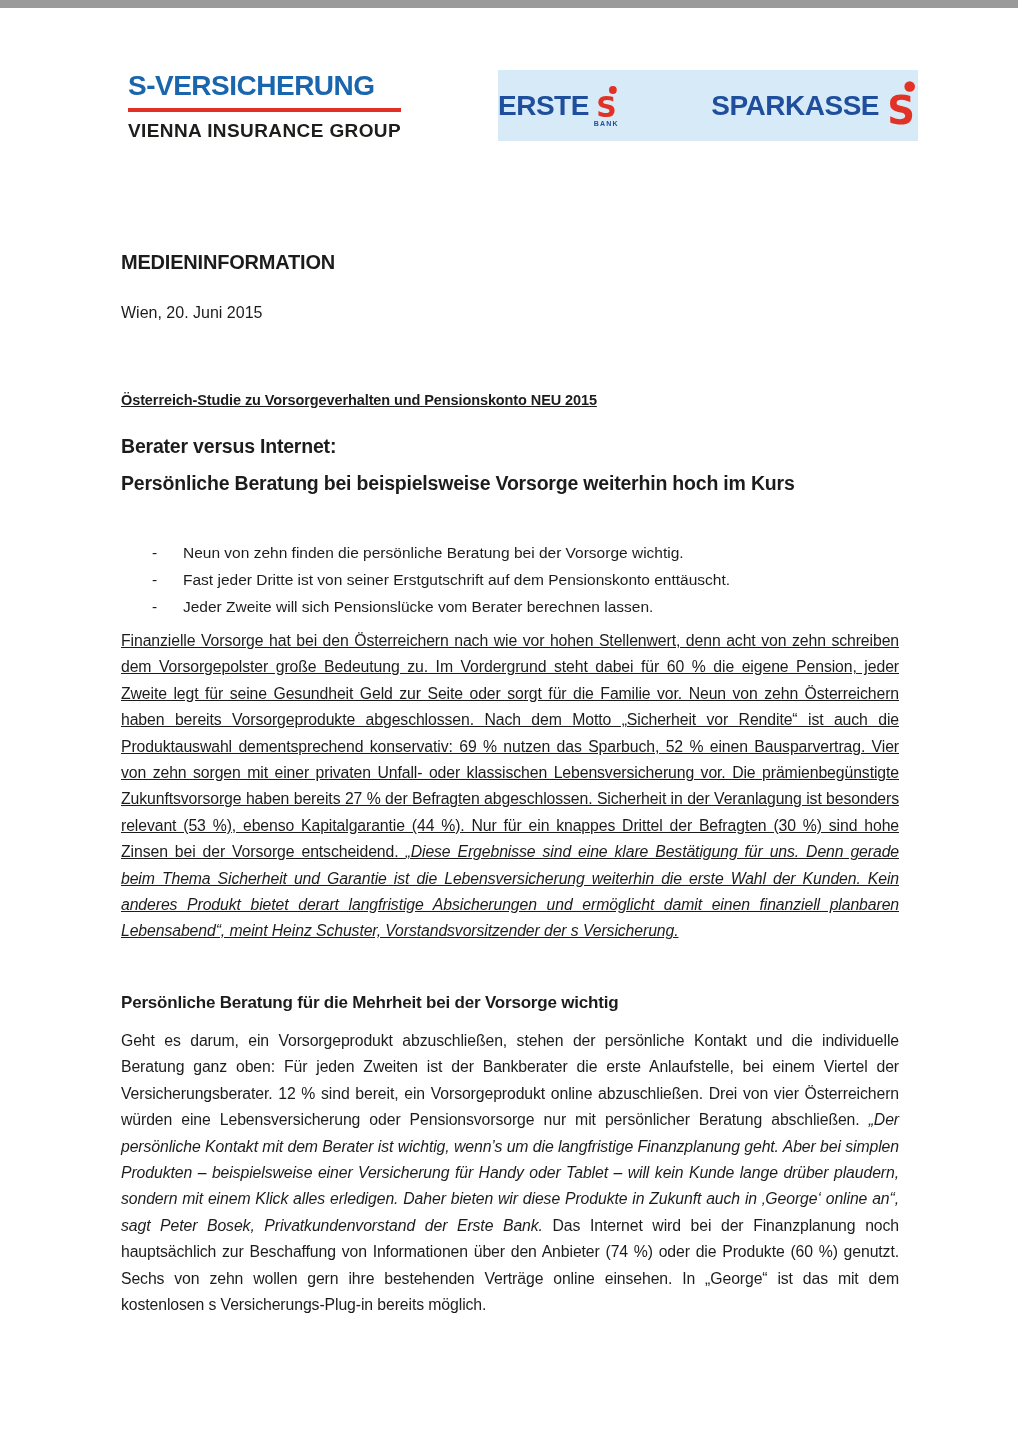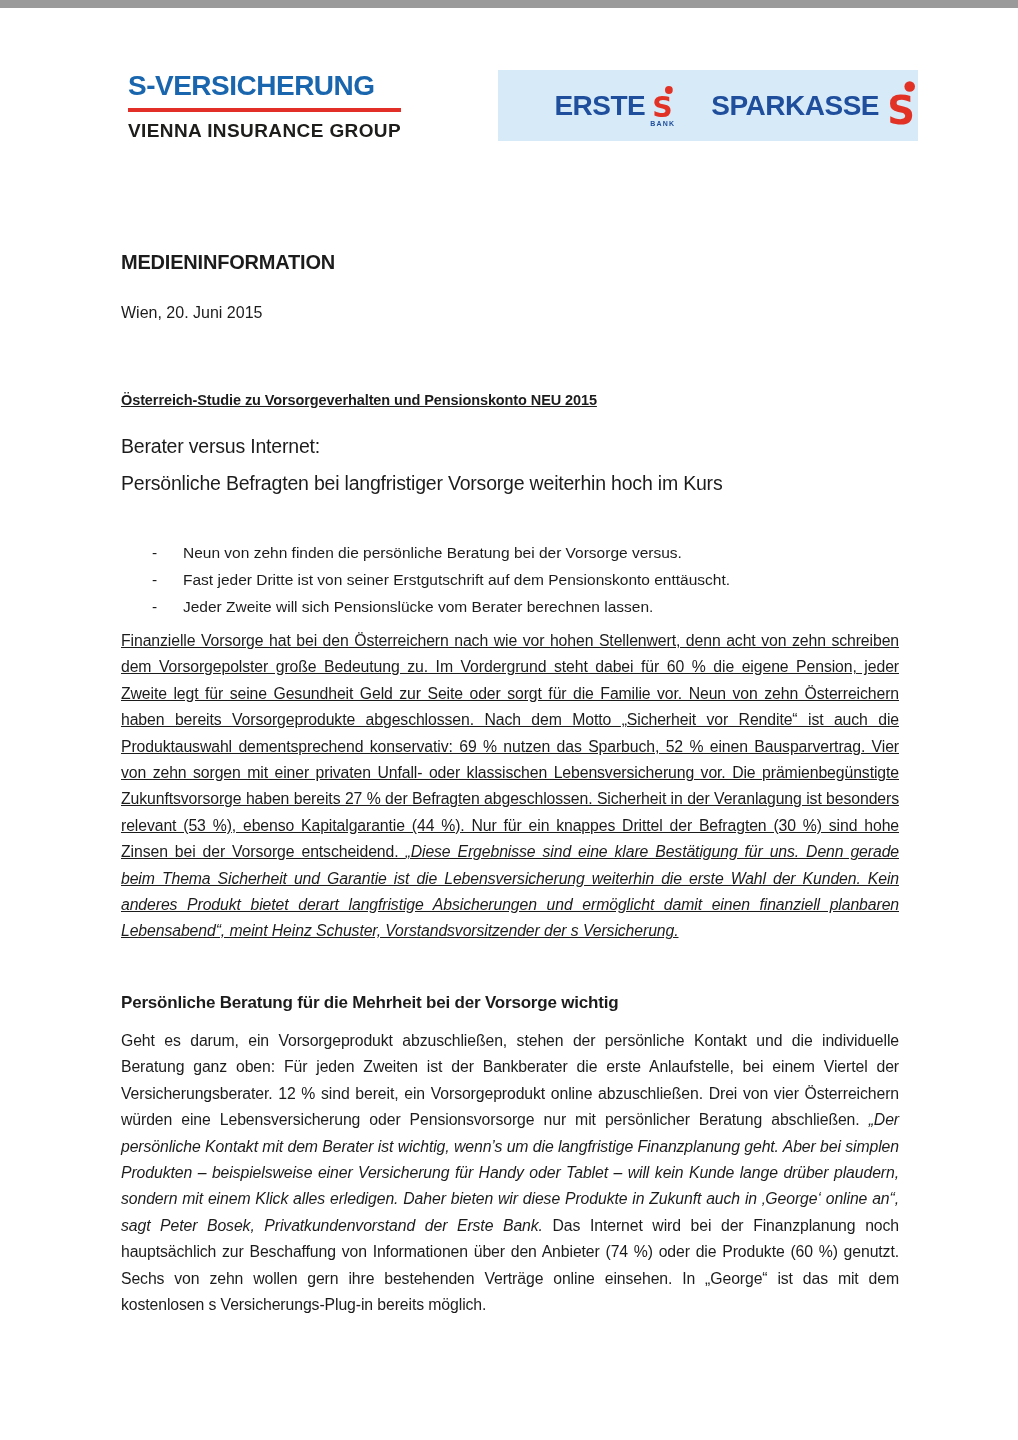"ERSTE" .logo-right { justify-content: flex-end -> space-between }
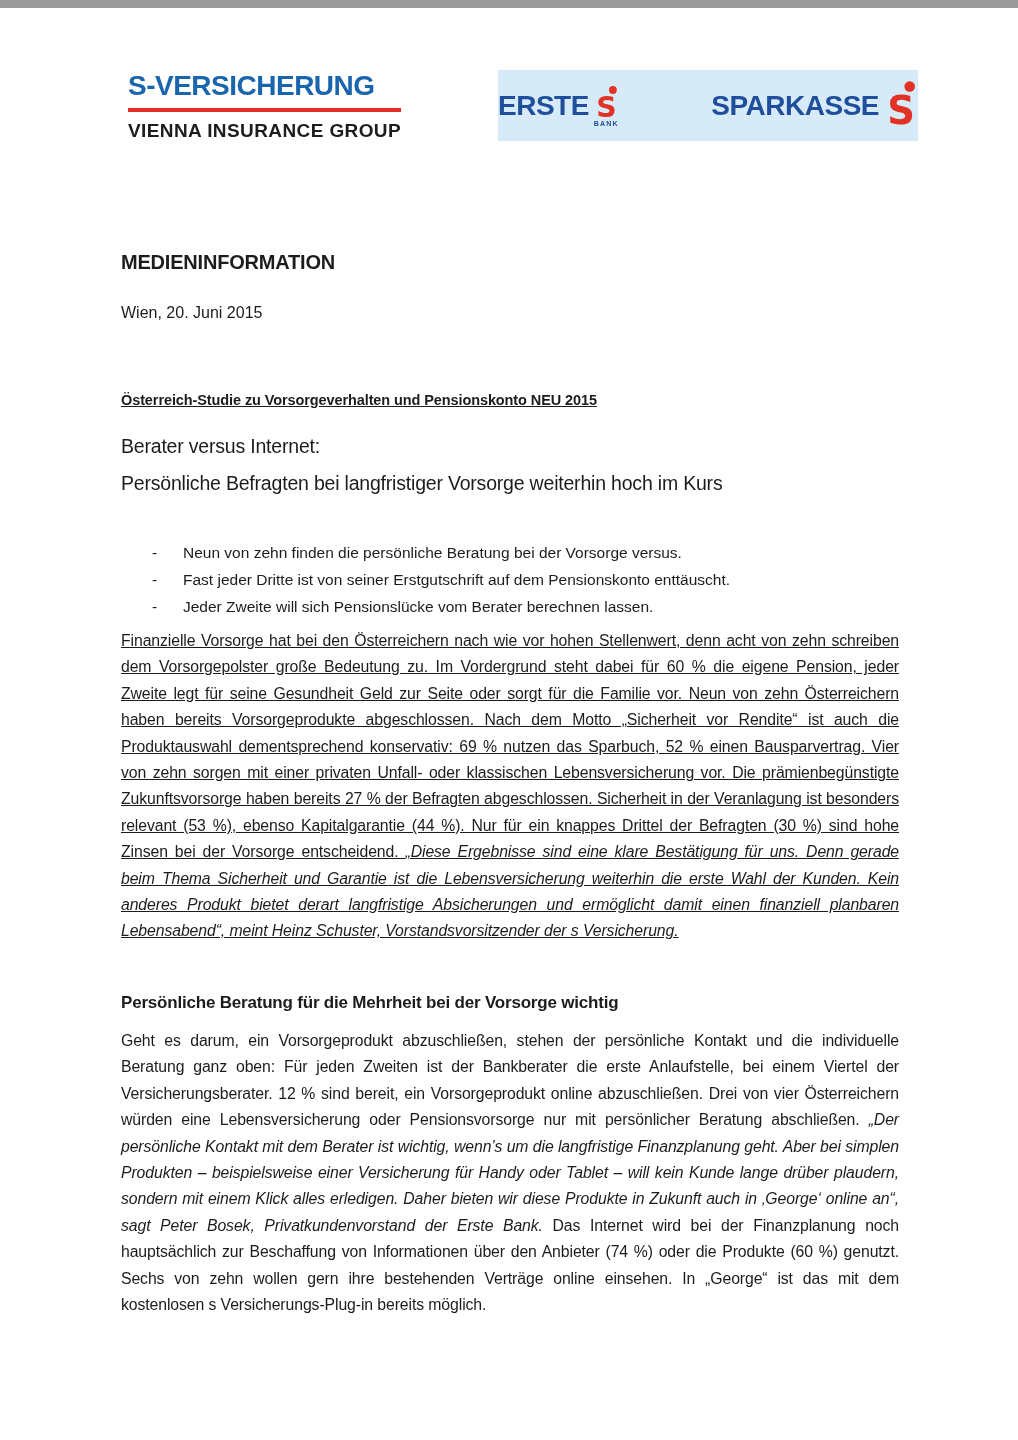"Berater versus Internet:" .headline { font-weight: normal -> bold }
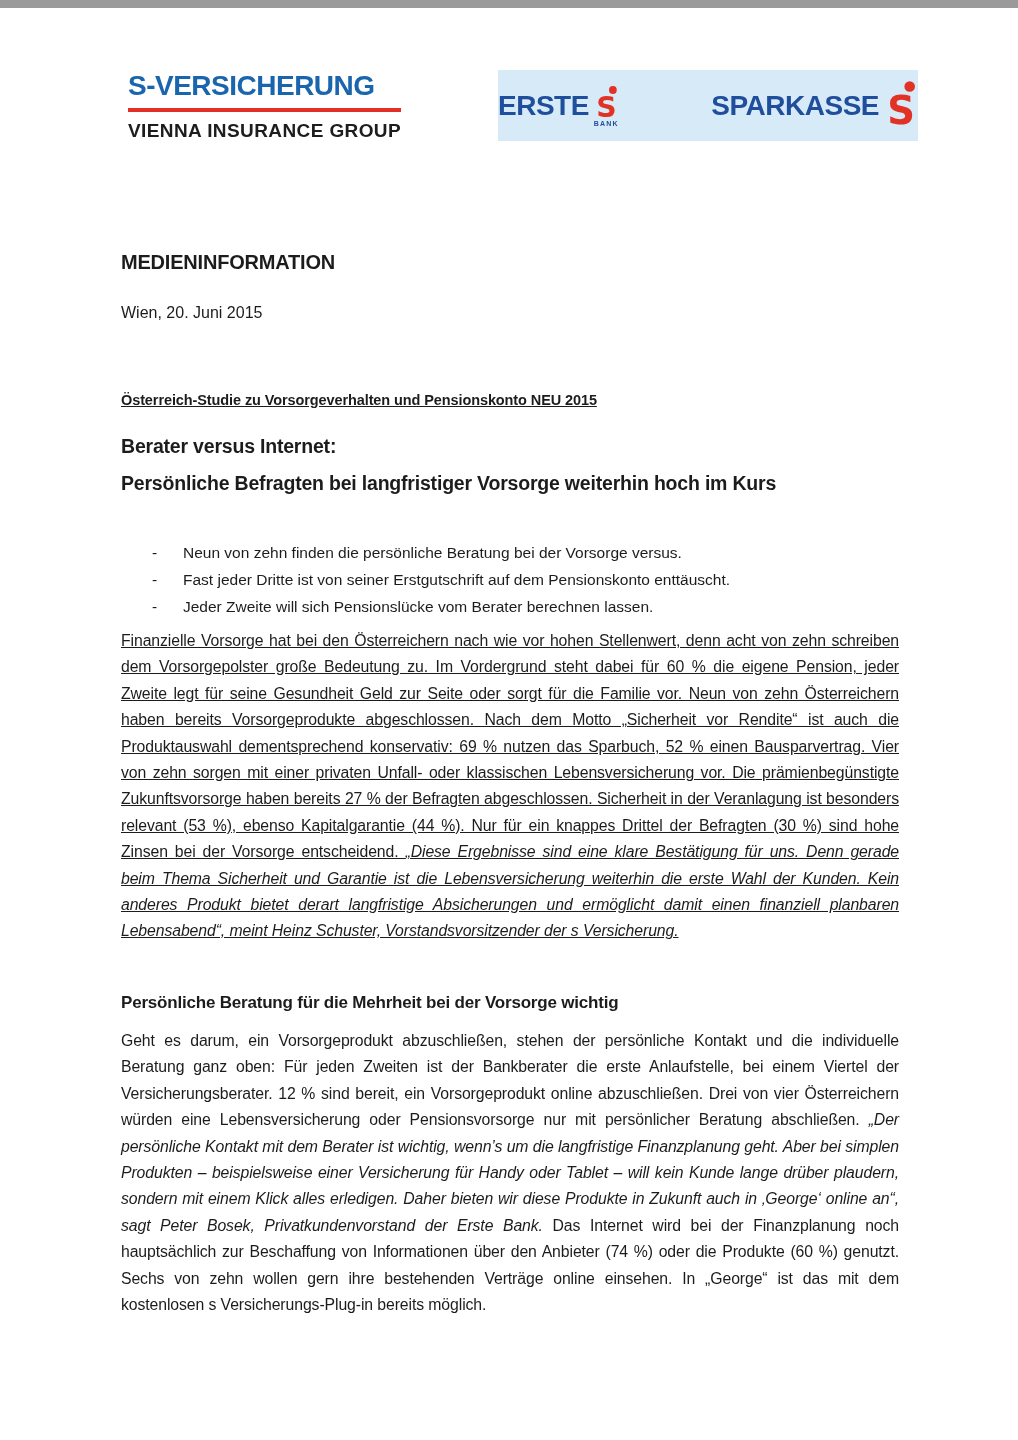"Persönliche Befragten bei langfristiger" div { text: Befragten bei langfristiger -> Beratung bei beispielsweise }
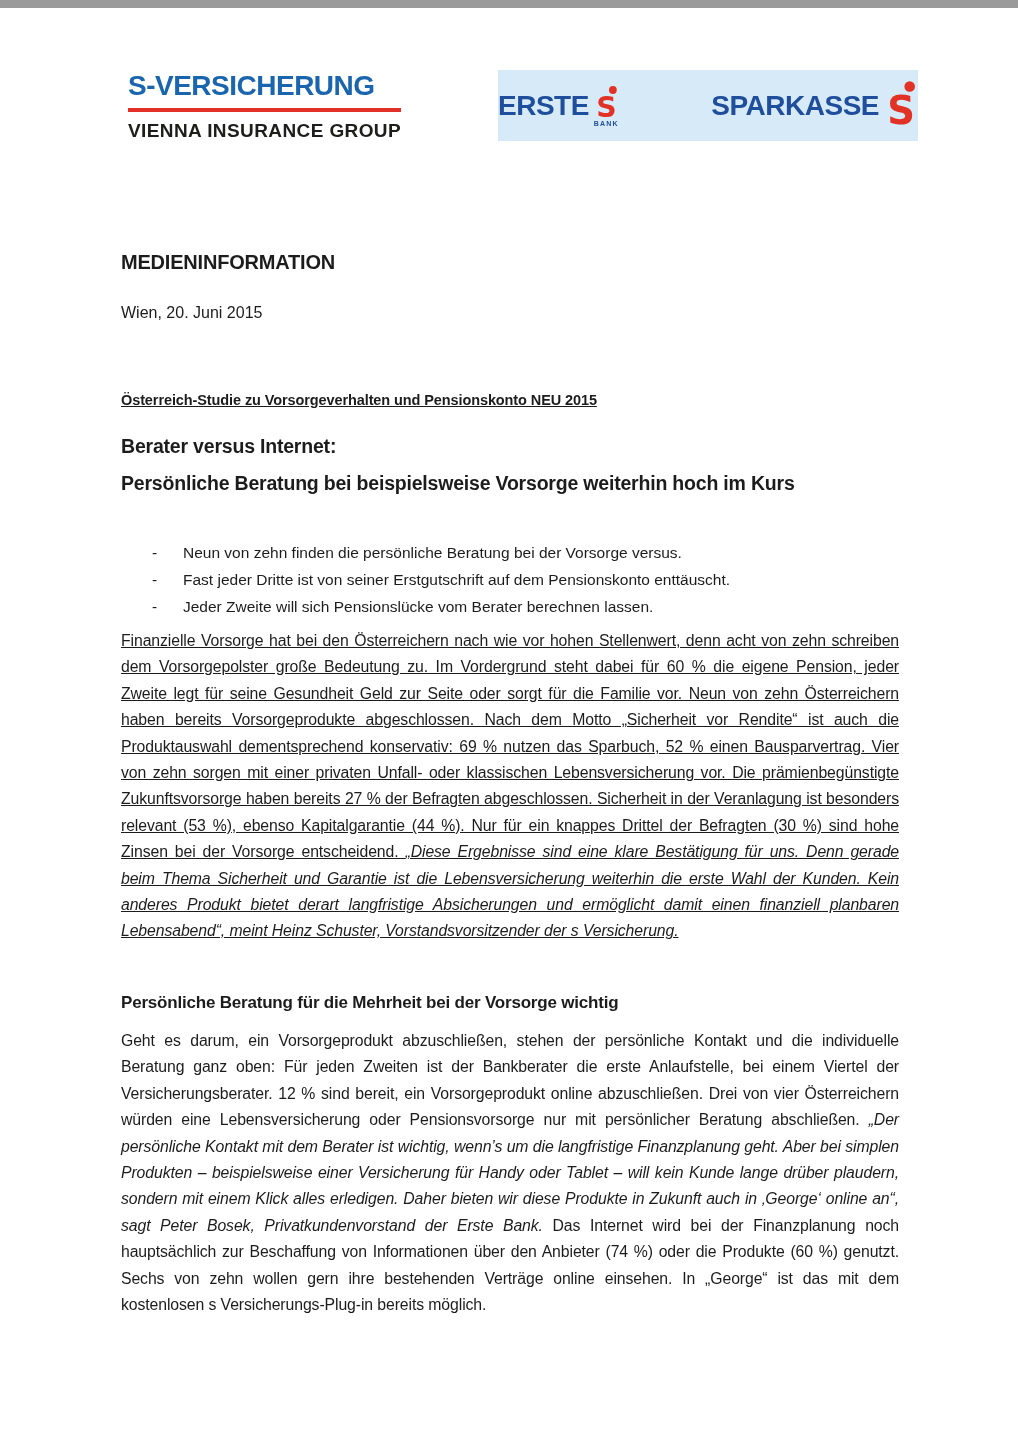"Neun von zehn finden die" span { text: versus -> wichtig }
